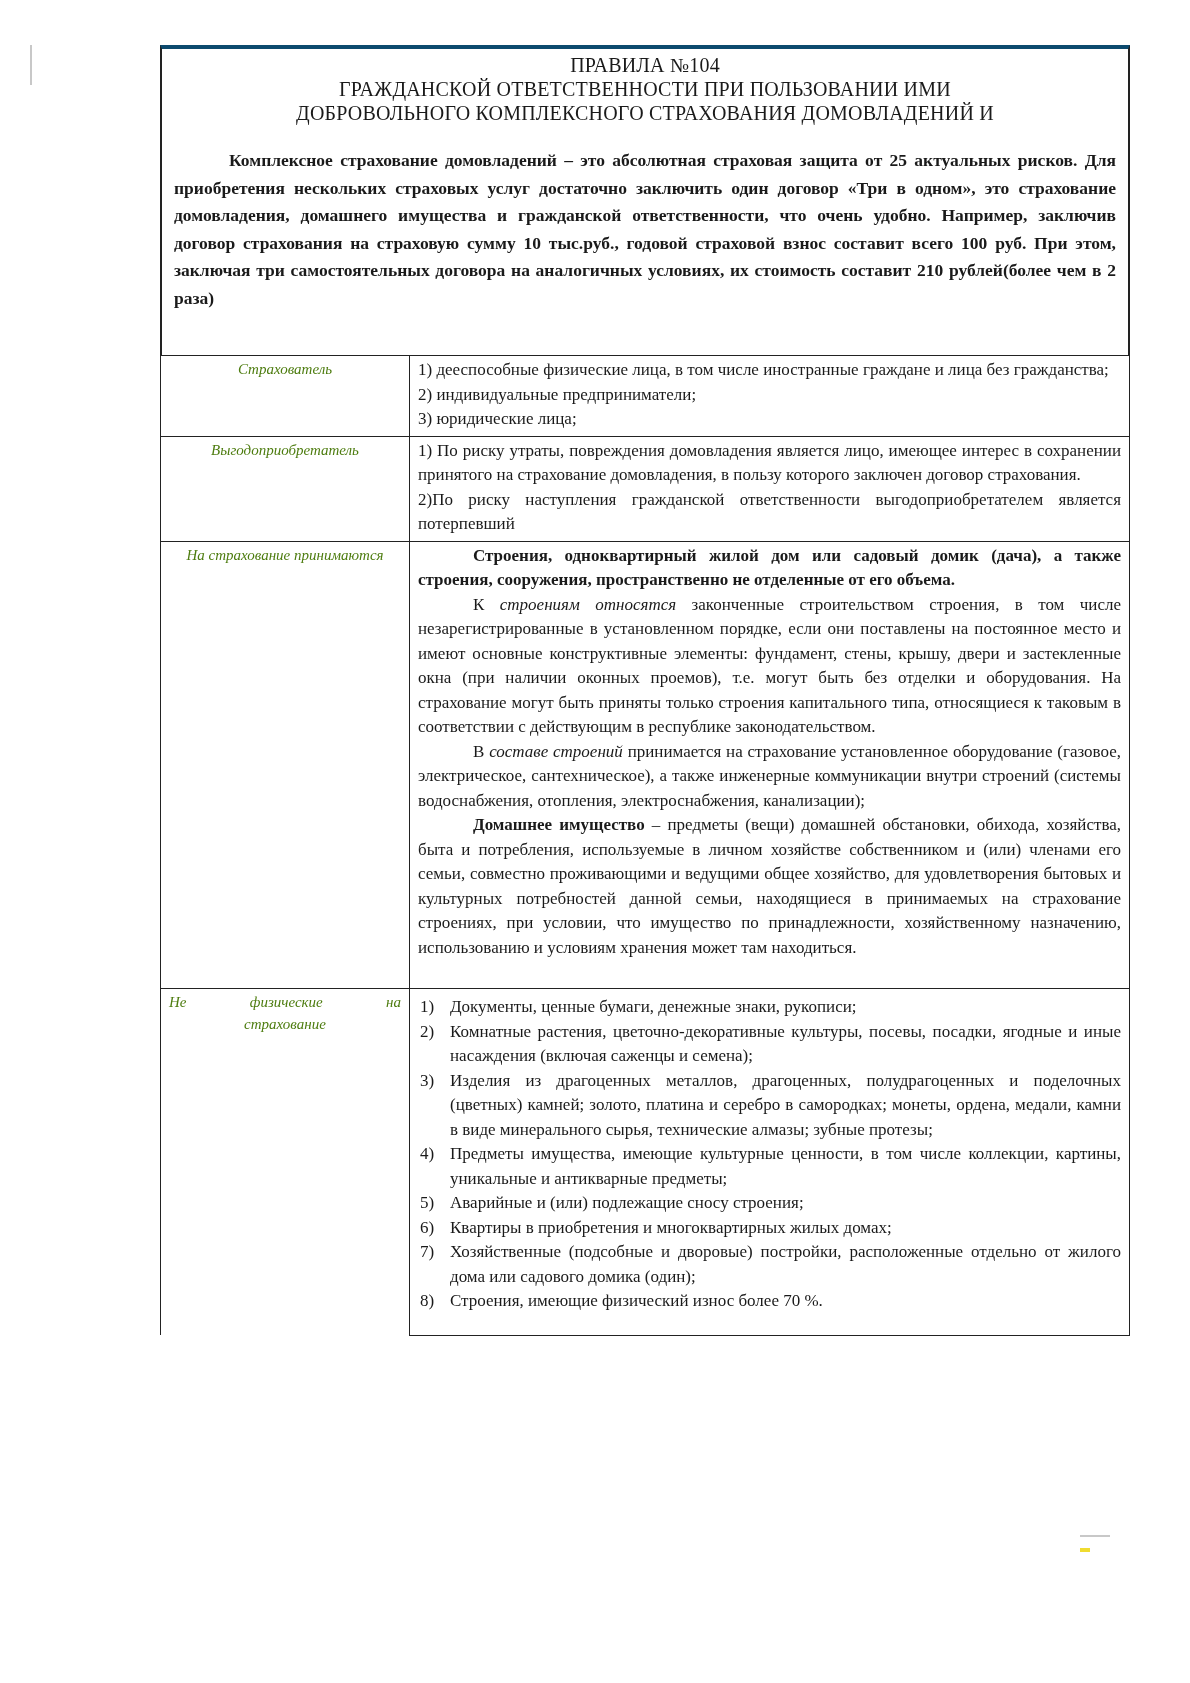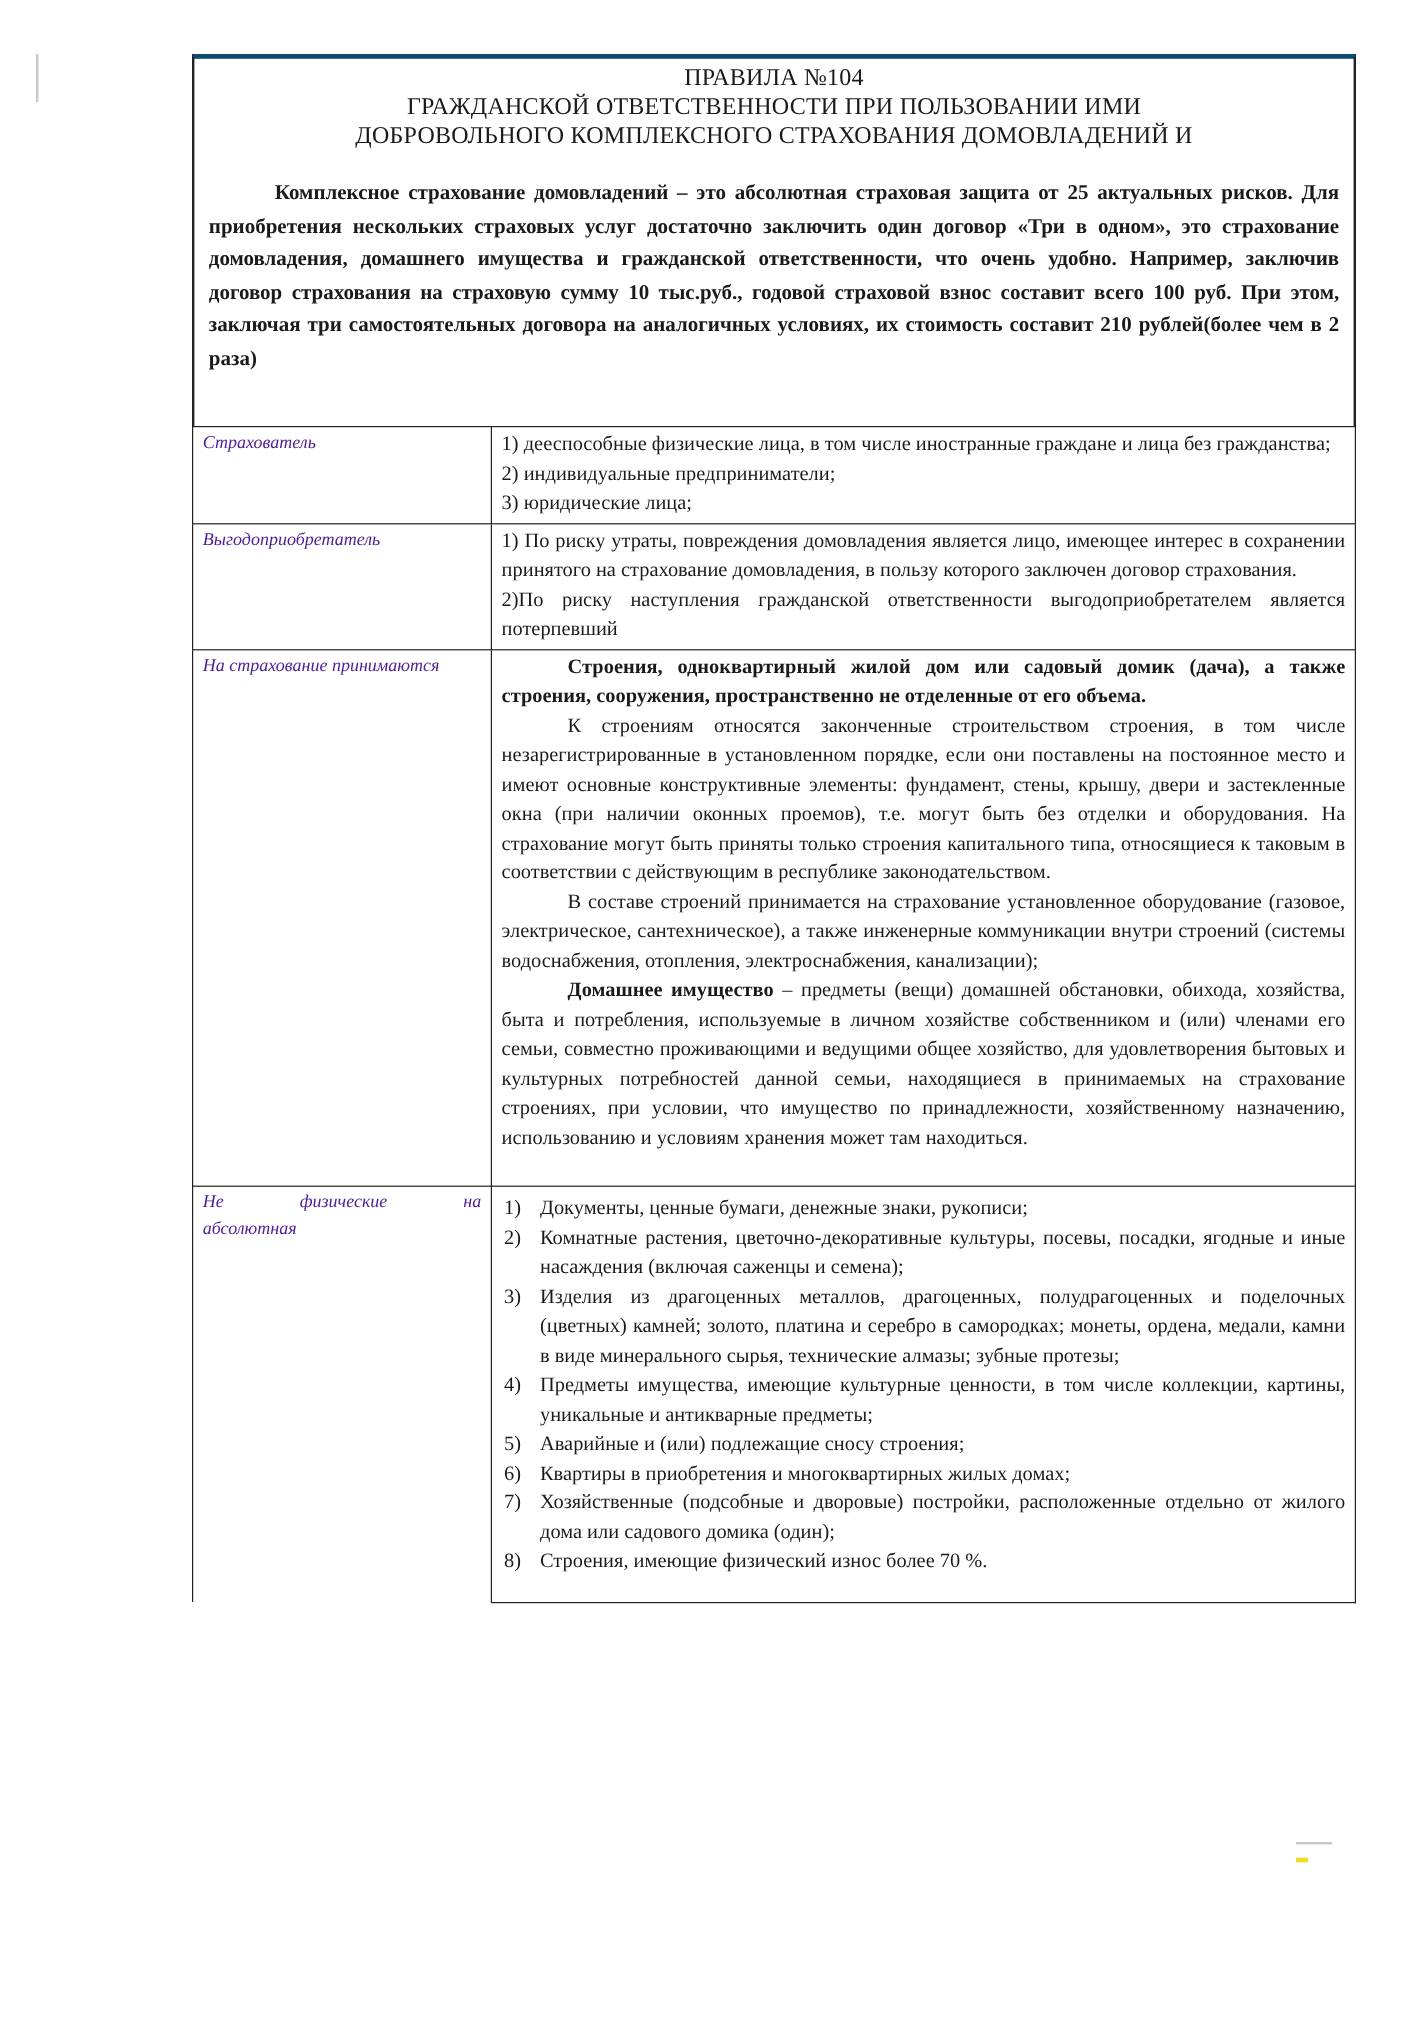"Страхователь" table.rules td.label { color: #4c1d95 -> #4d7c0f; text-align: none -> center }
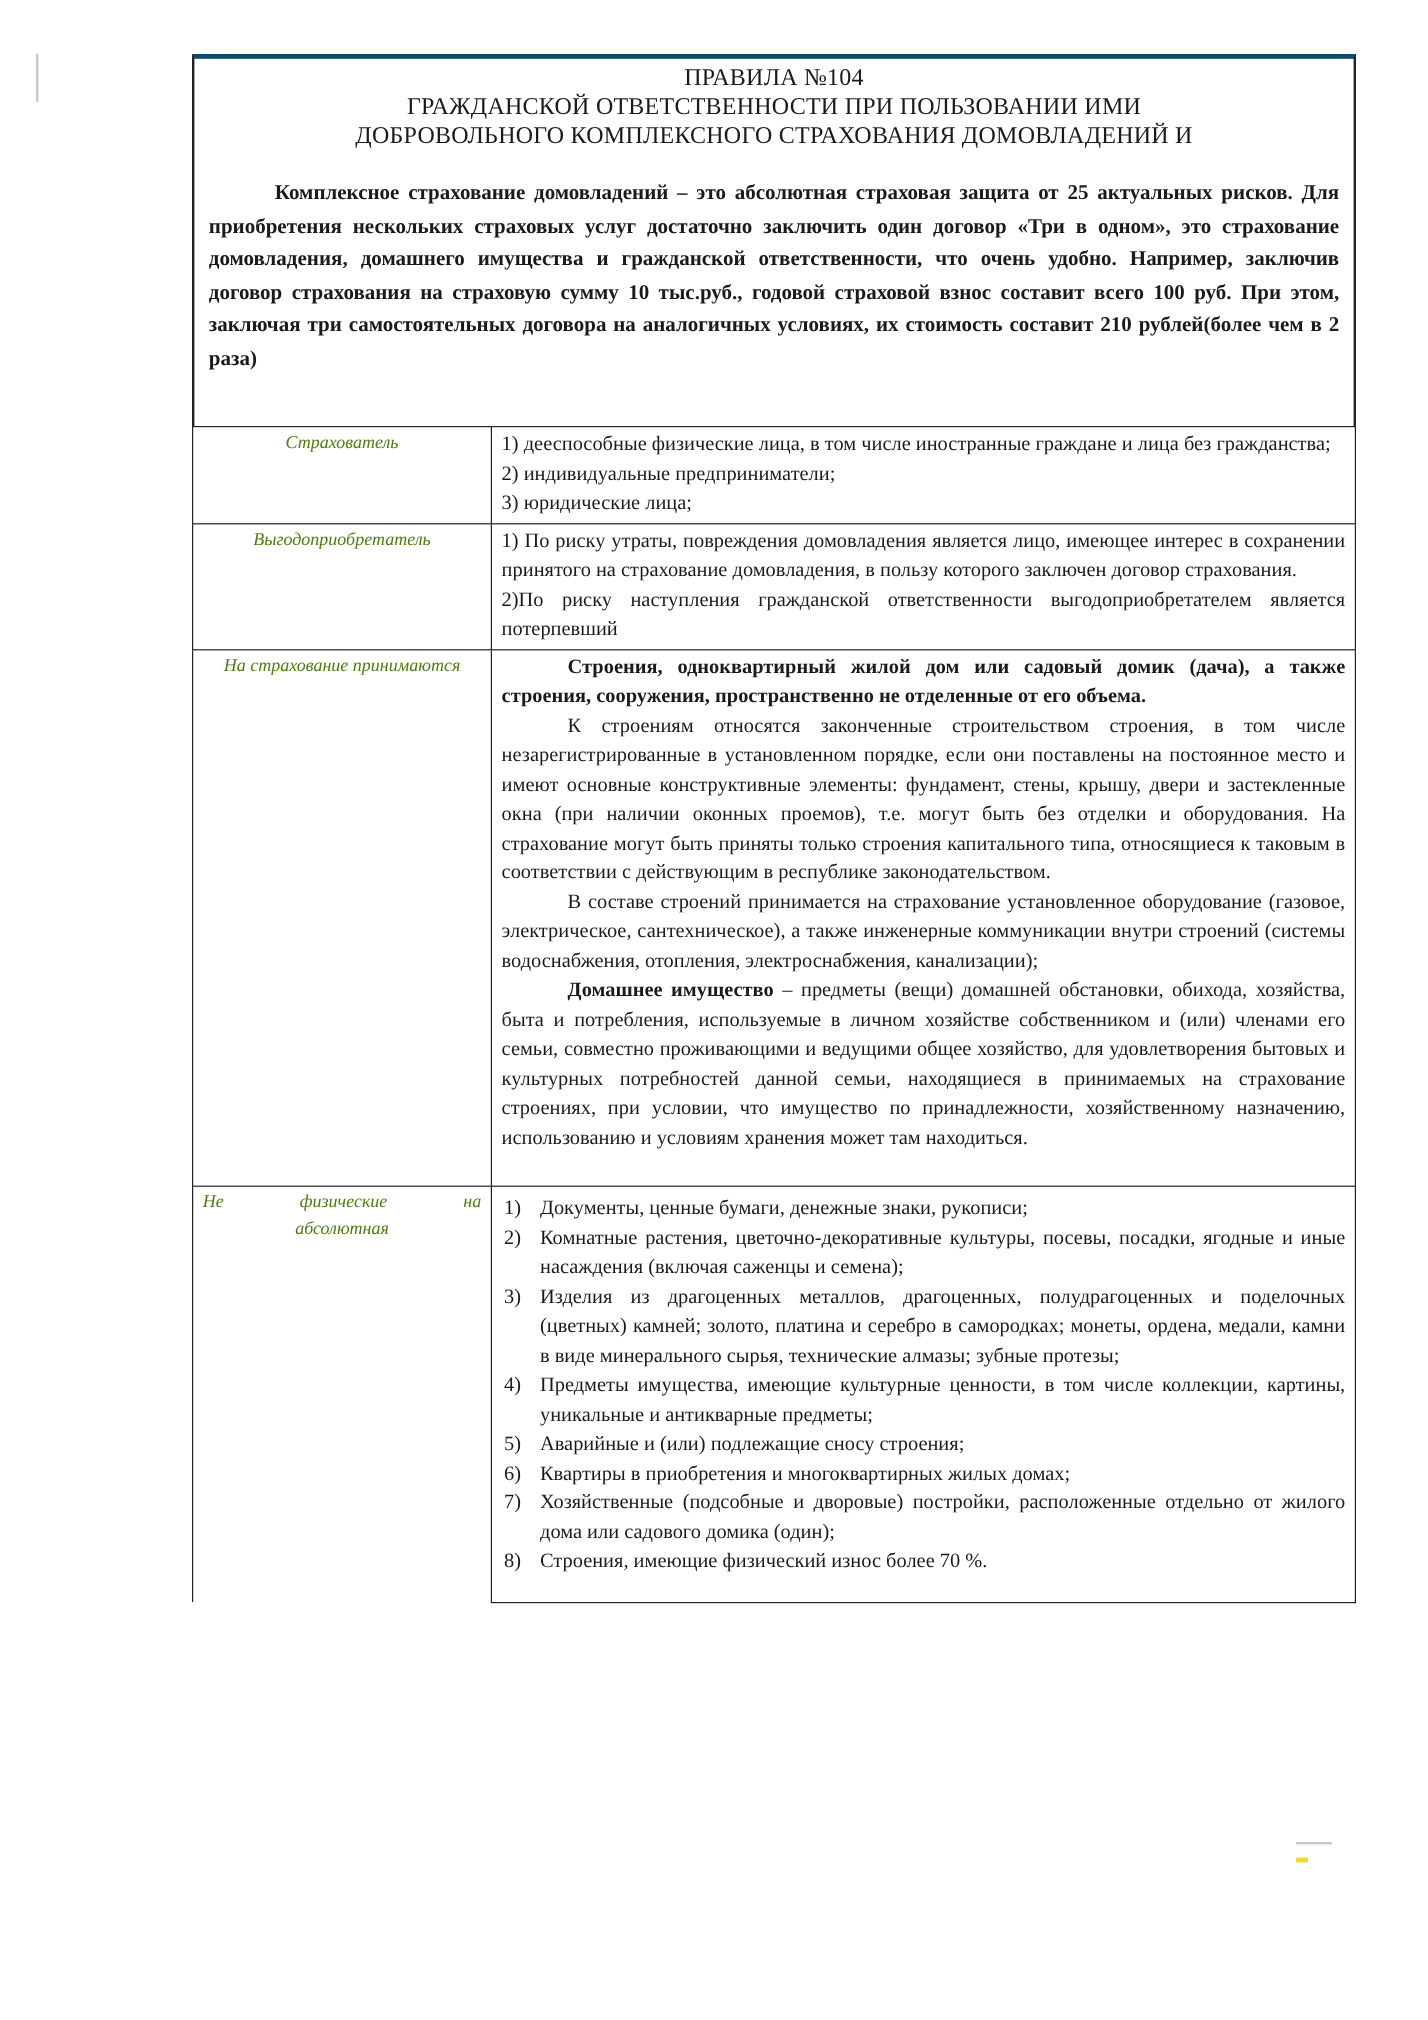"строениям относятся" .it { font-style: none -> italic }
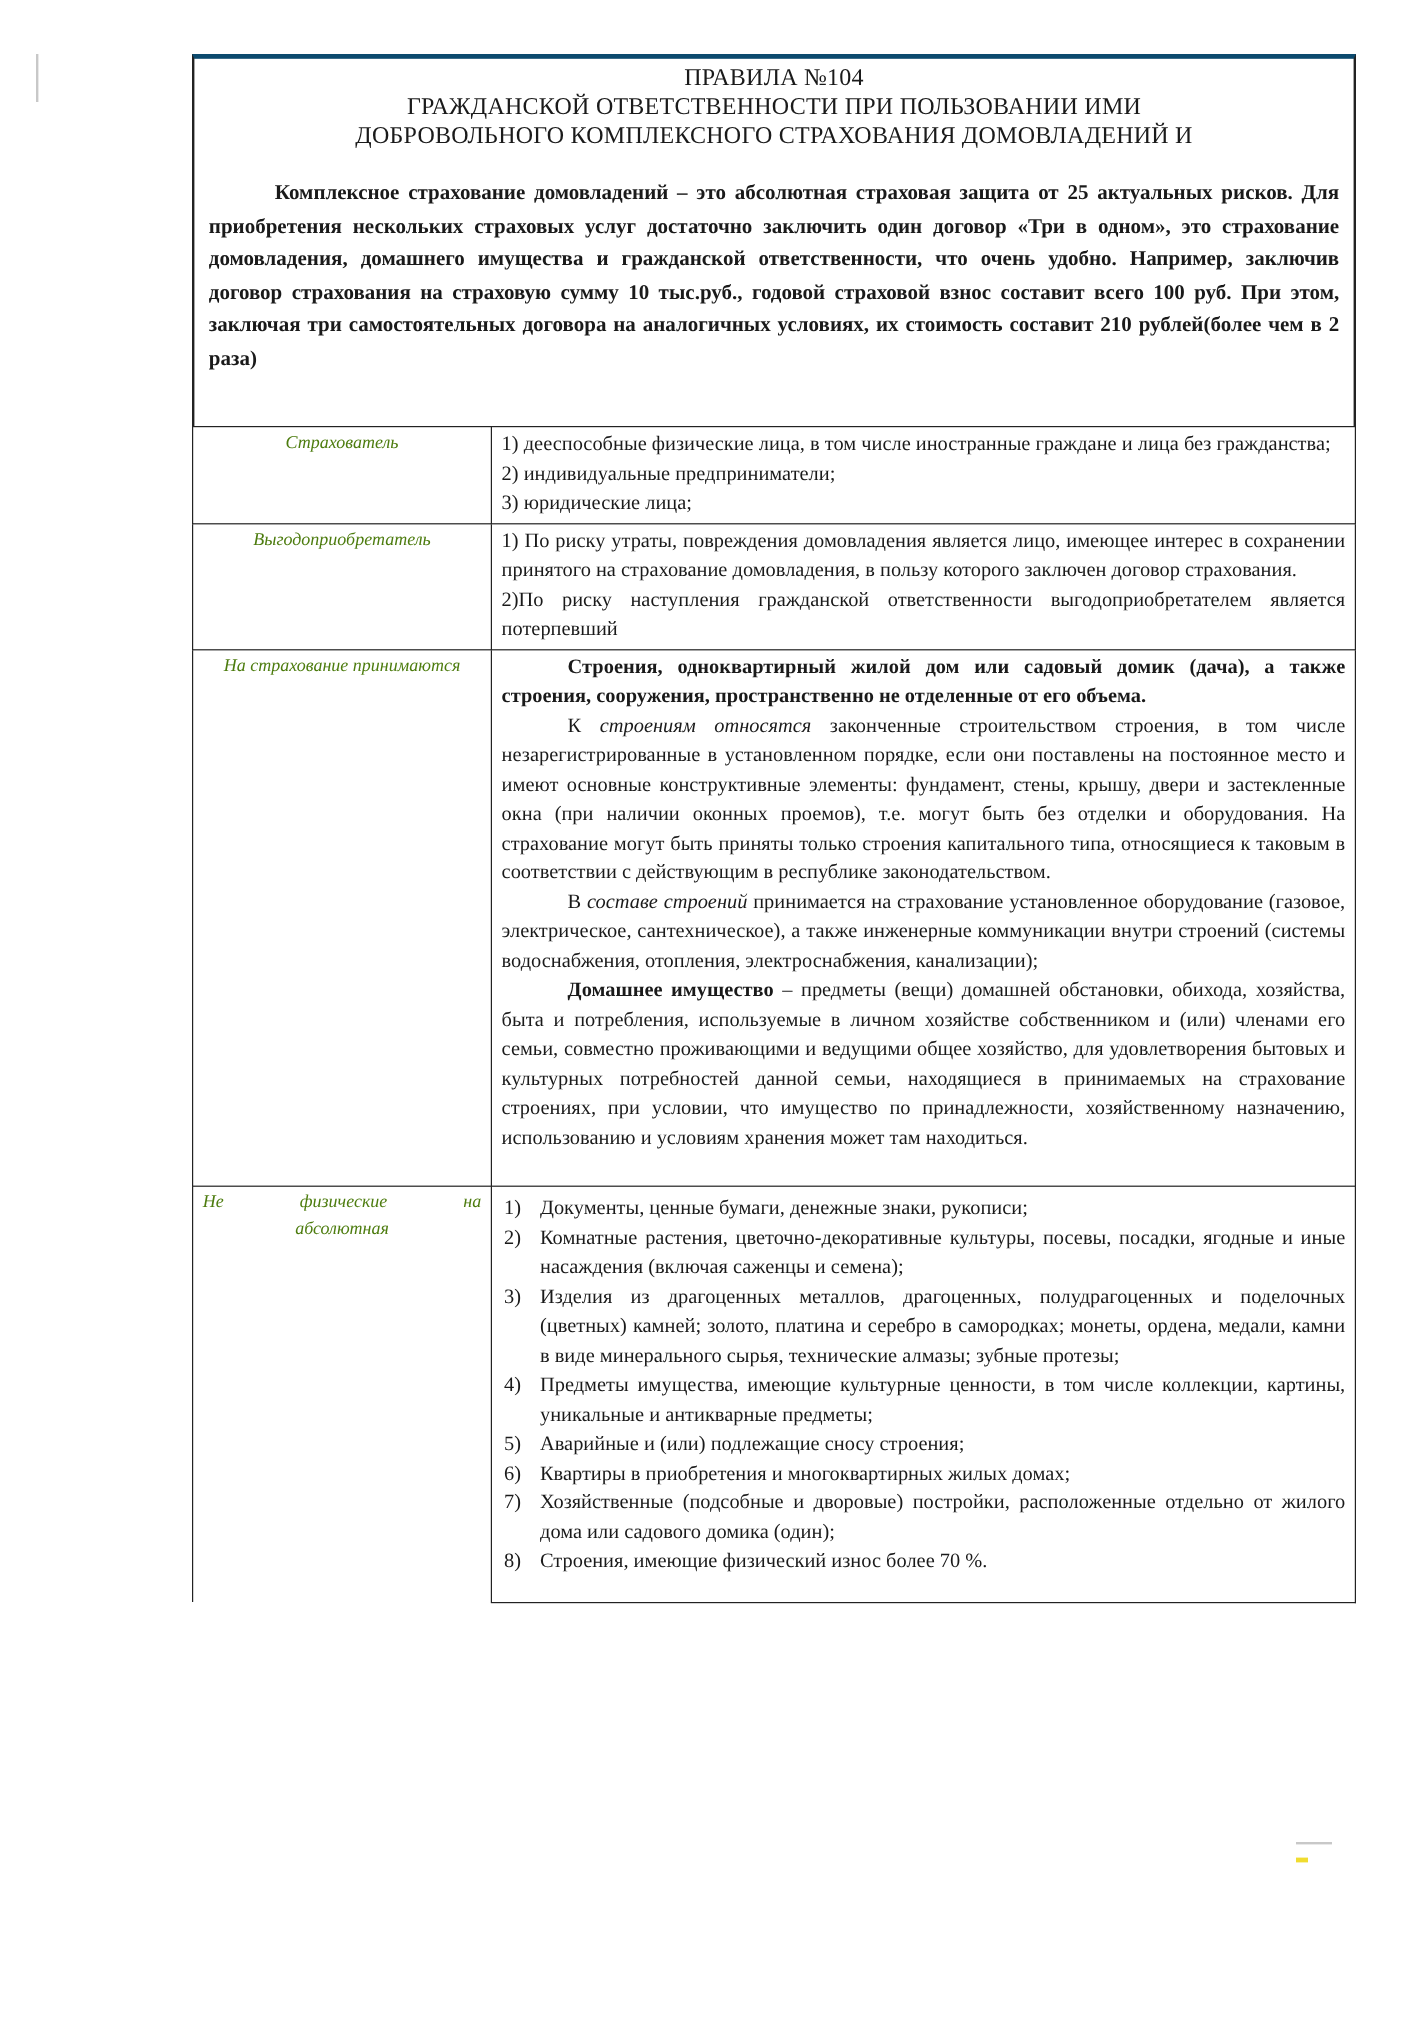"абсолютная" div { text: абсолютная -> страхование }
